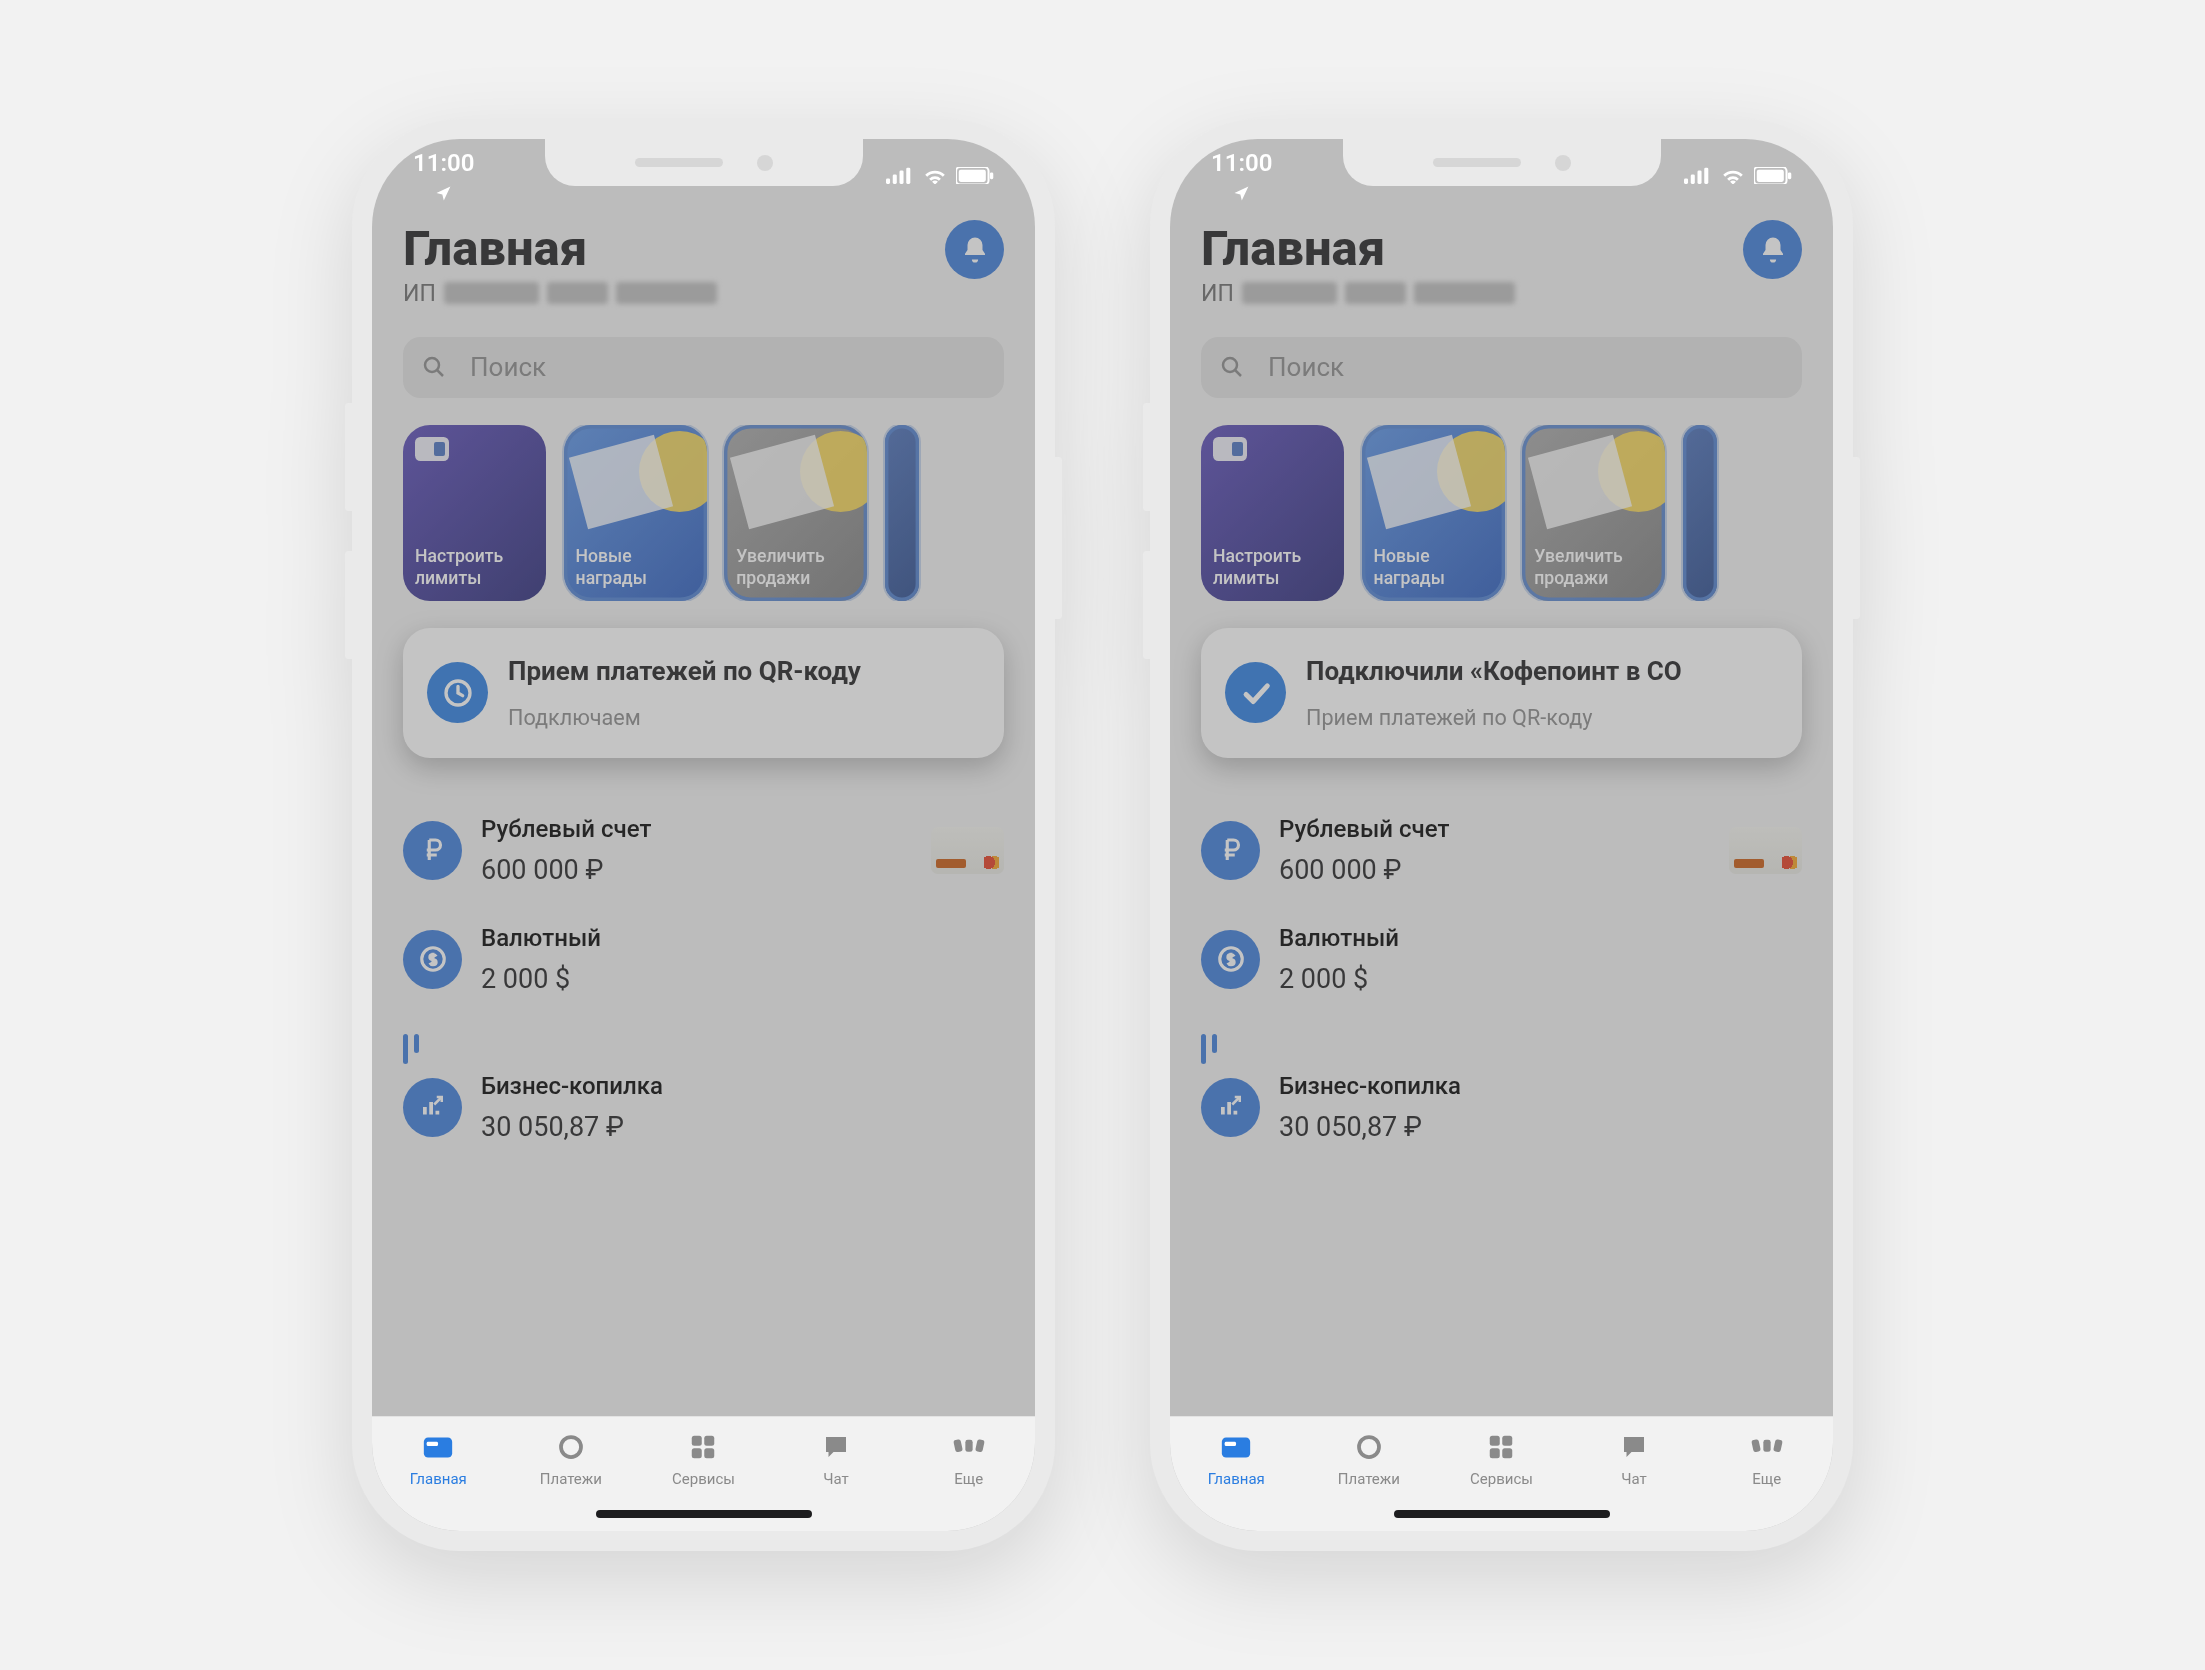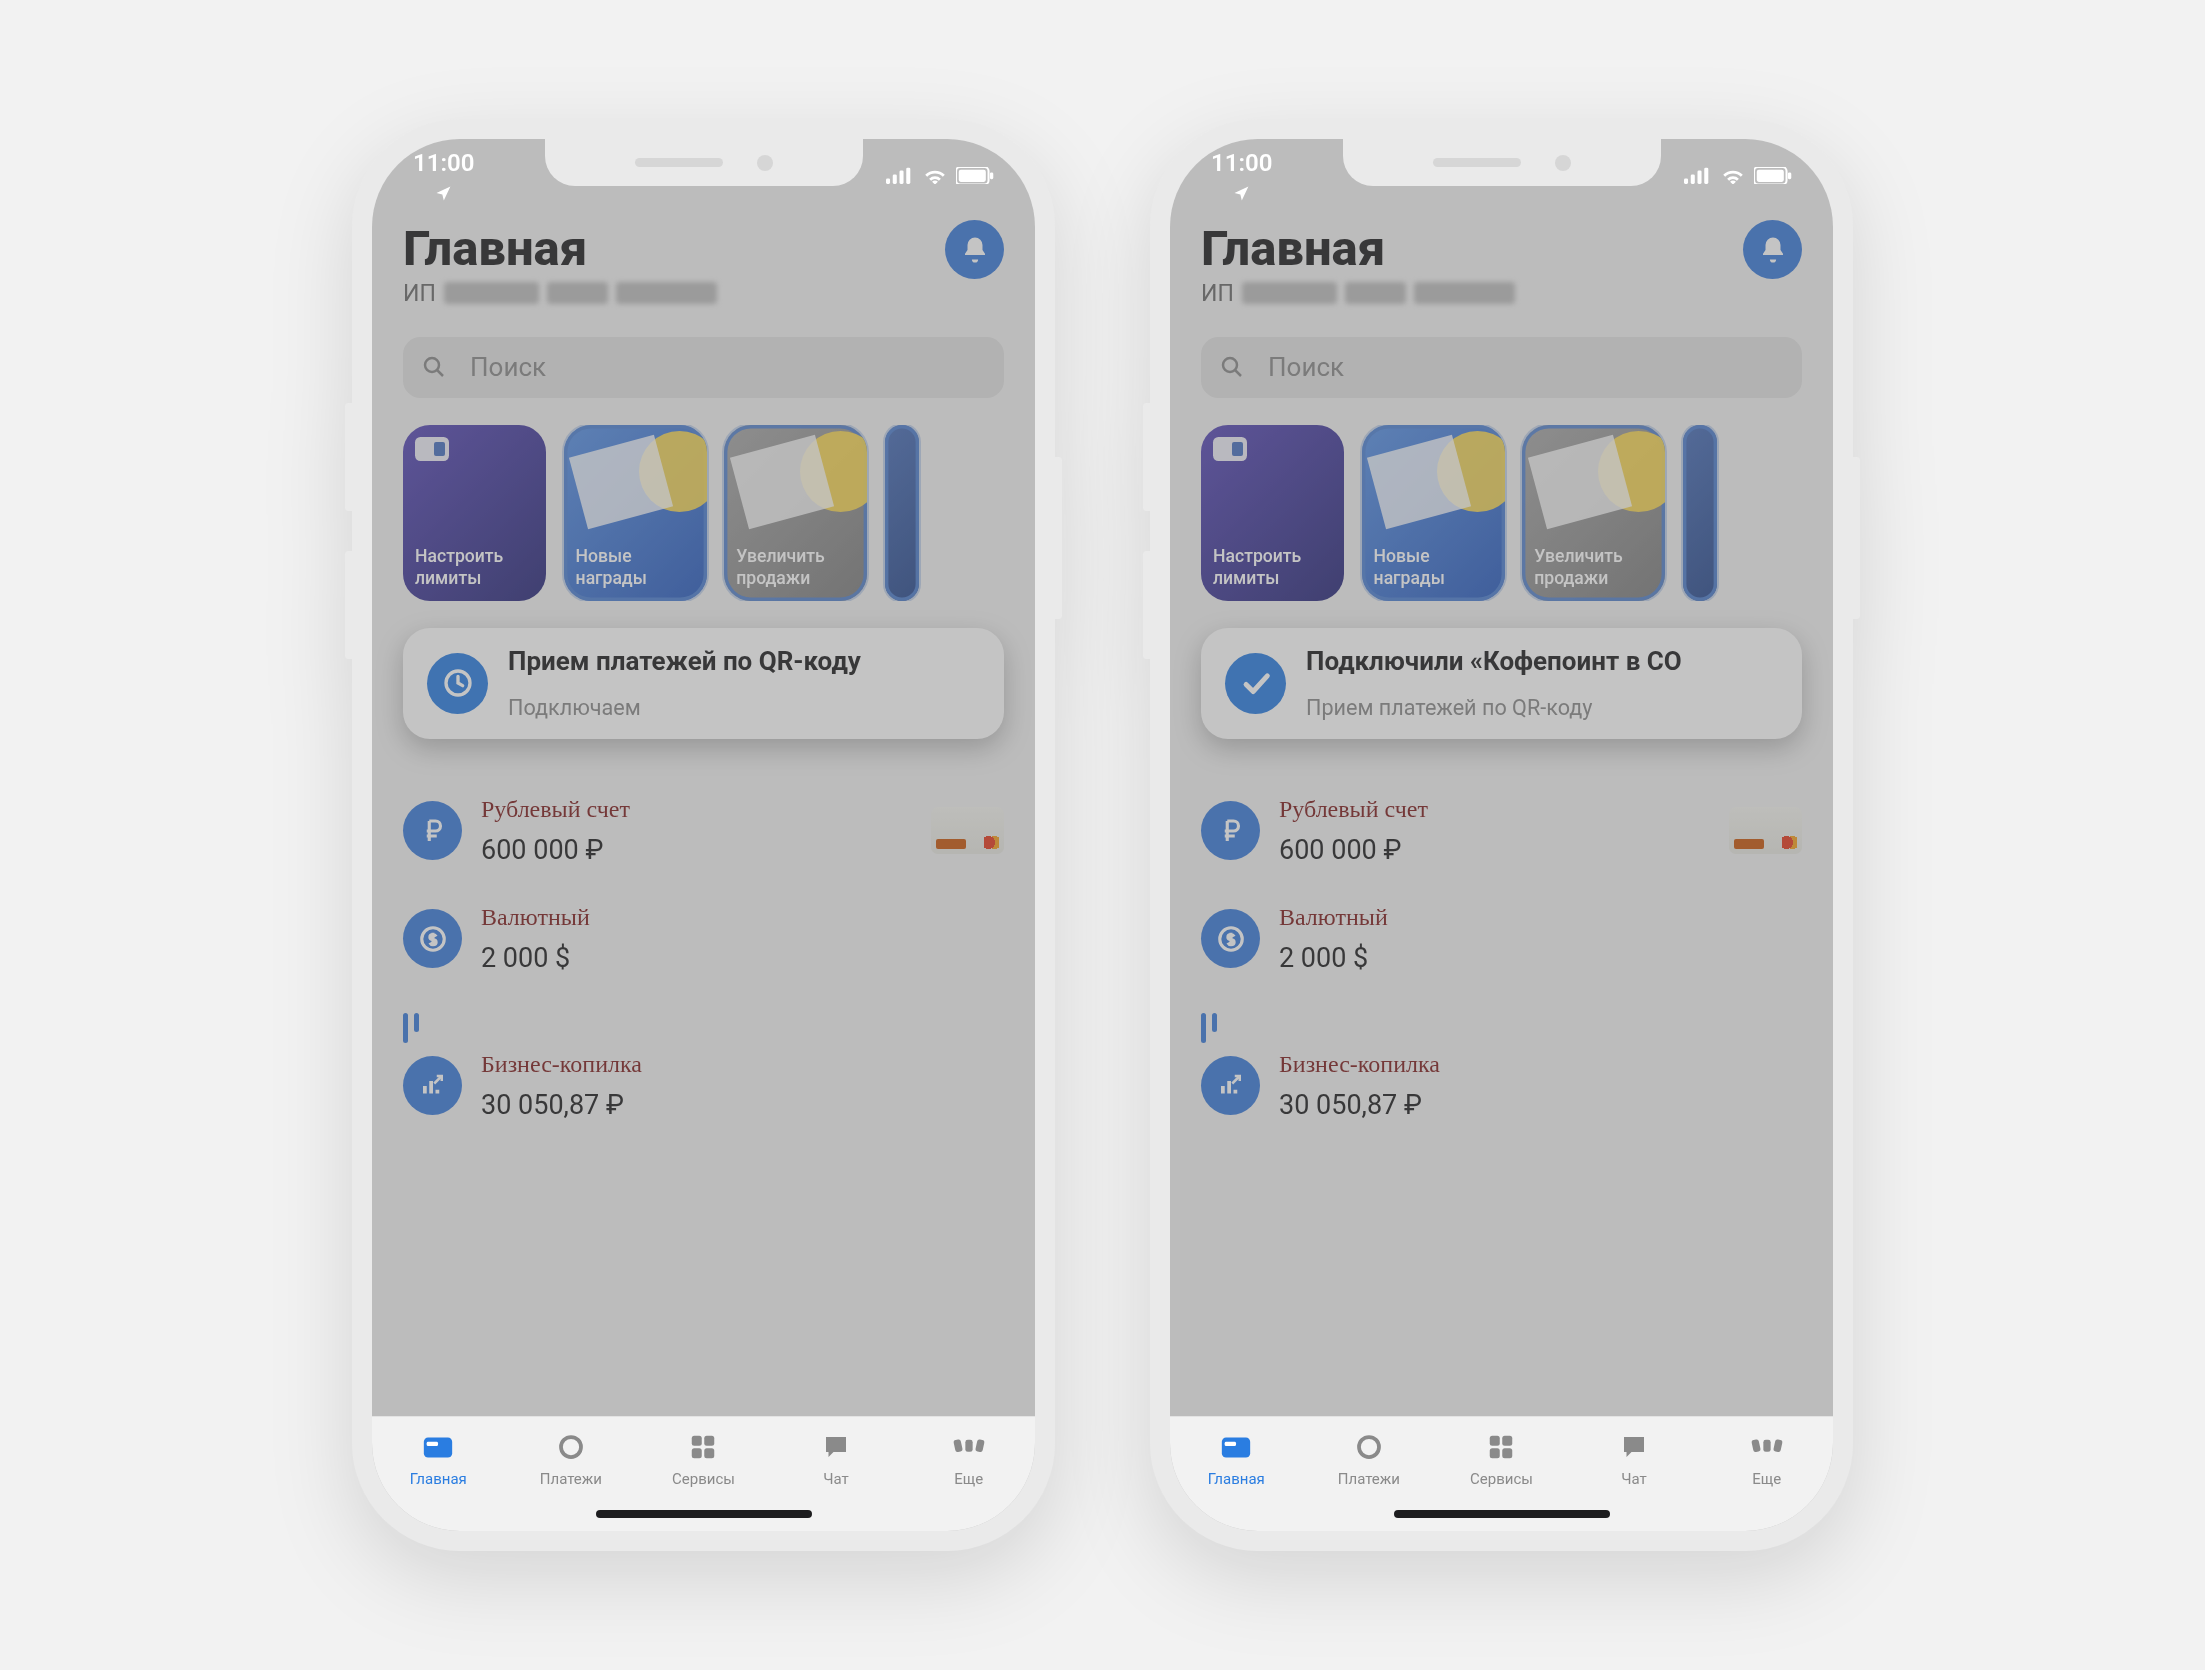"Прием платежей по QR-коду" .card { height: 111px -> 130px }
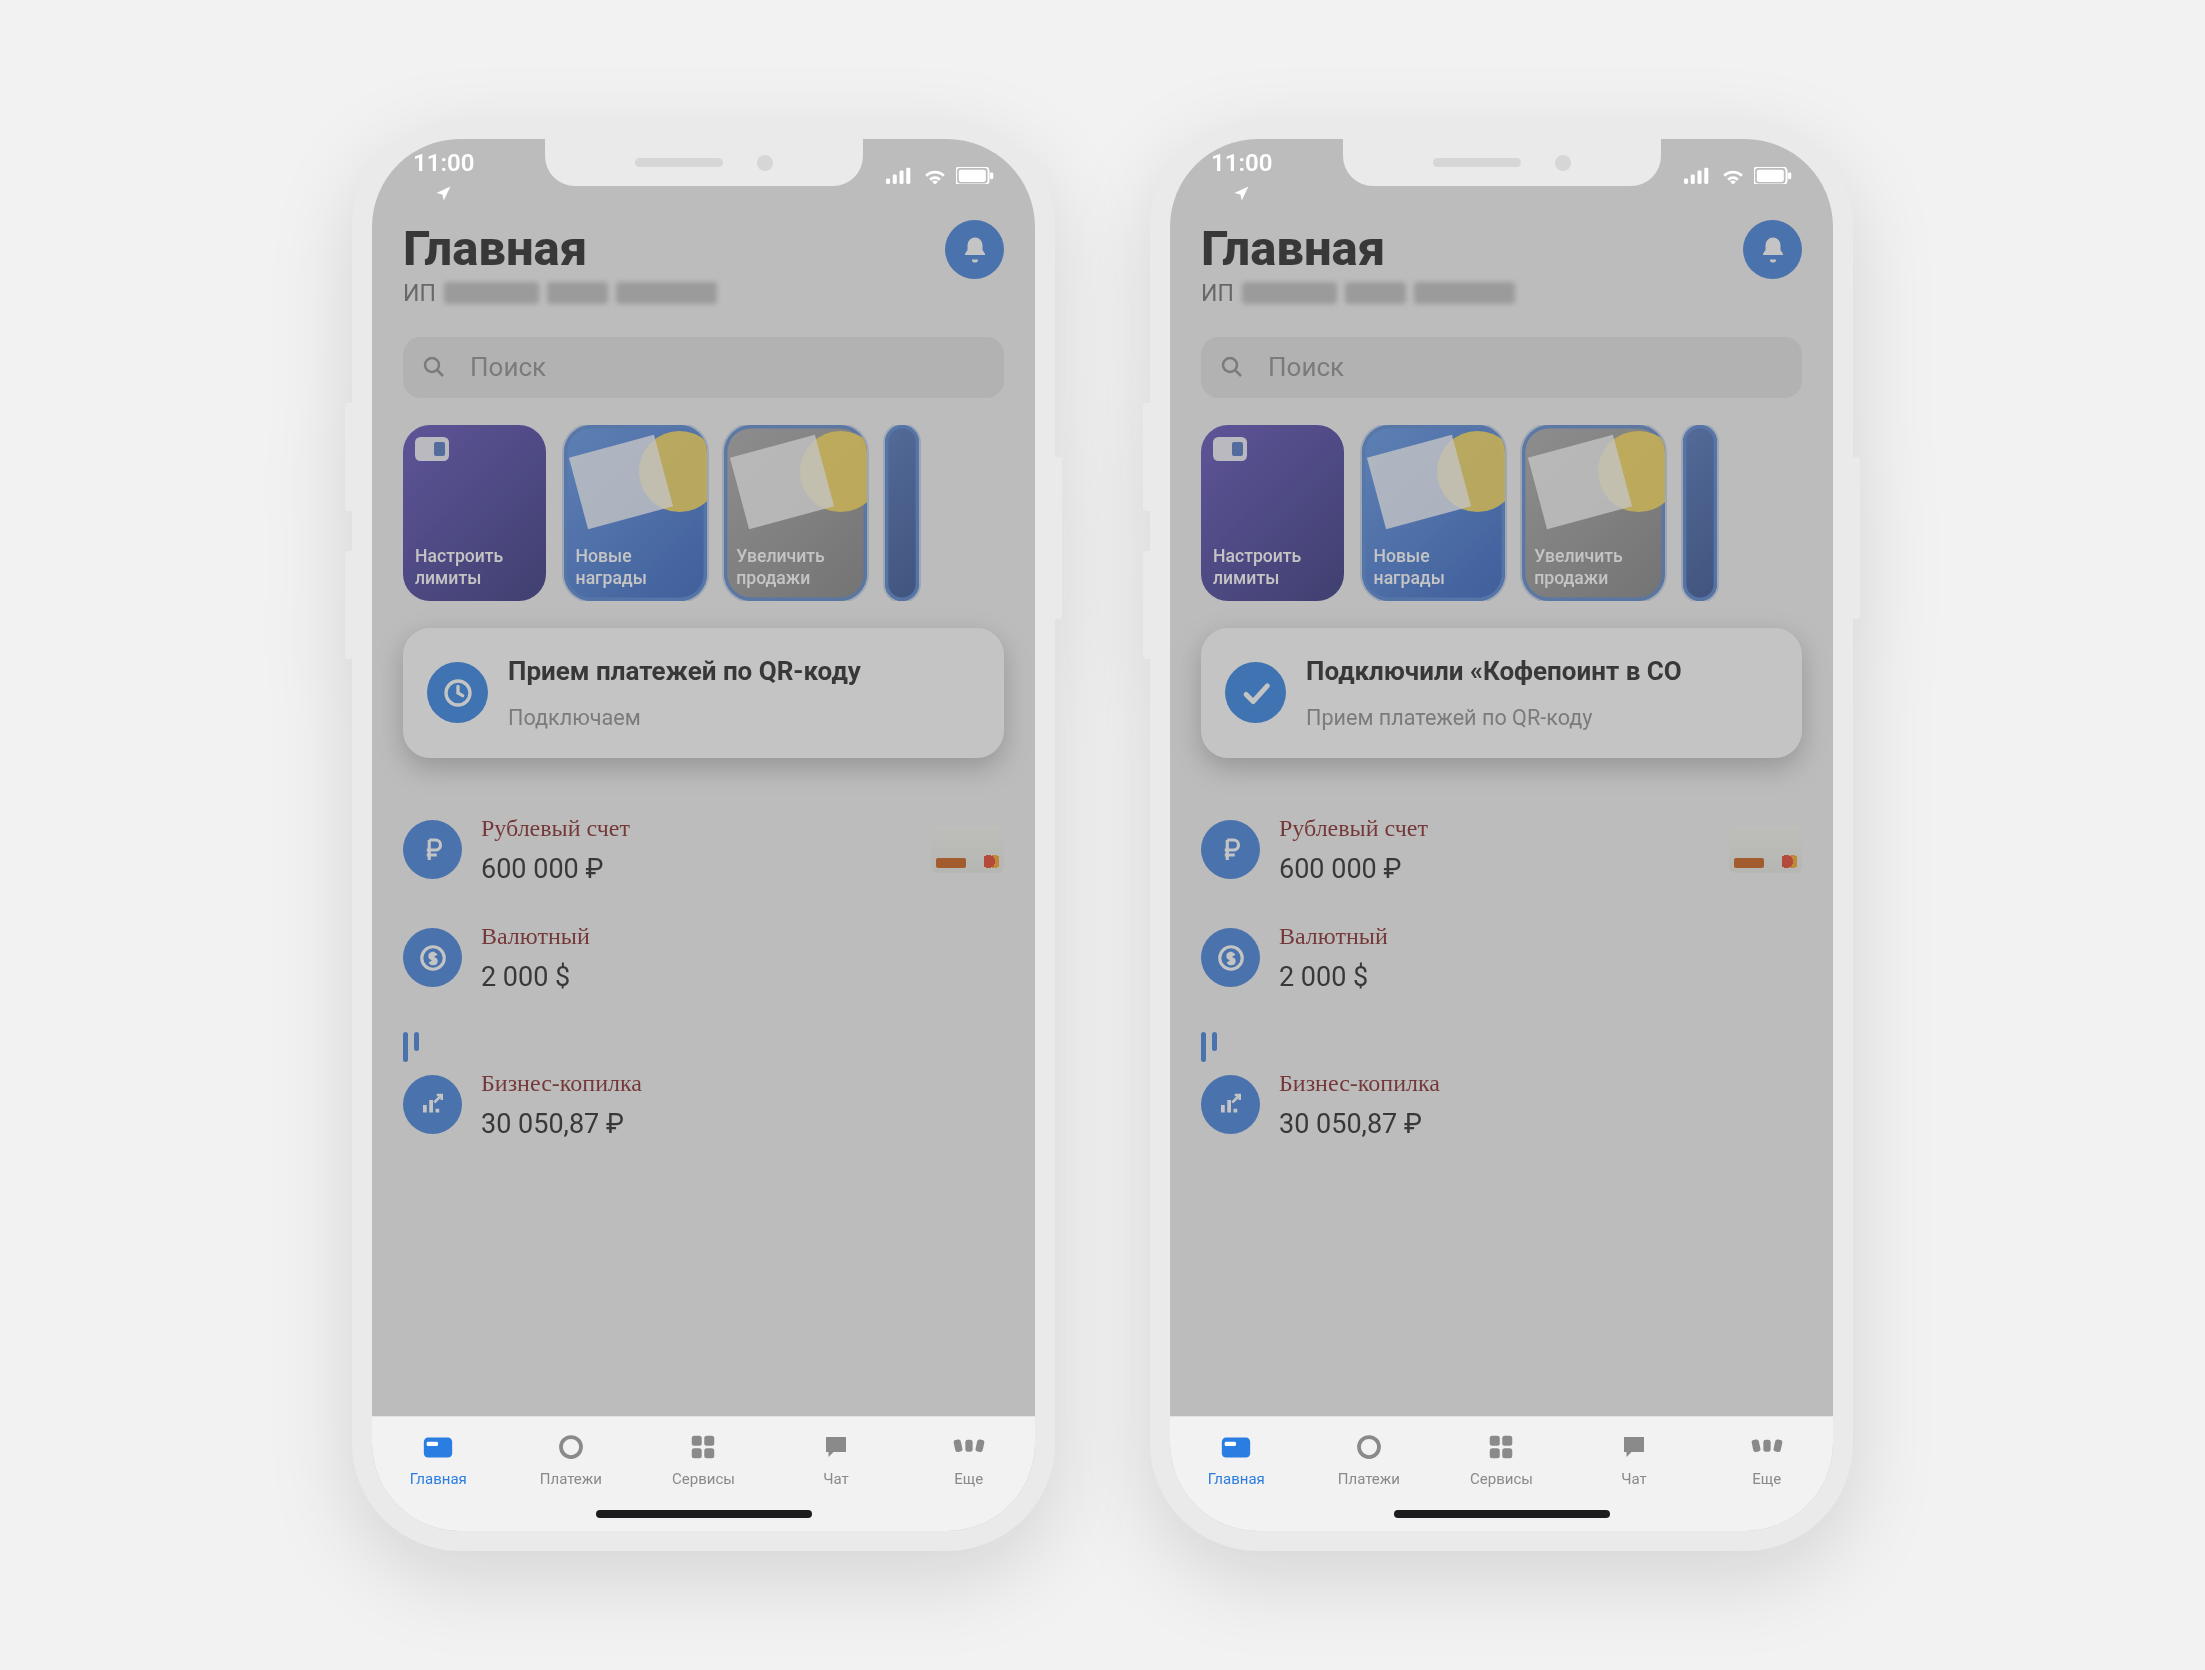"Рублевый счет" .acct-name { color: #7f1d1d -> #000000; font-family: Liberation Serif, serif -> none }
